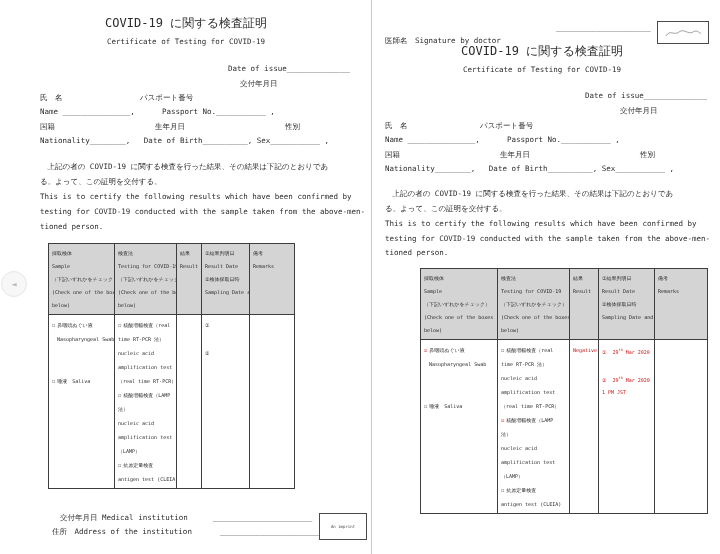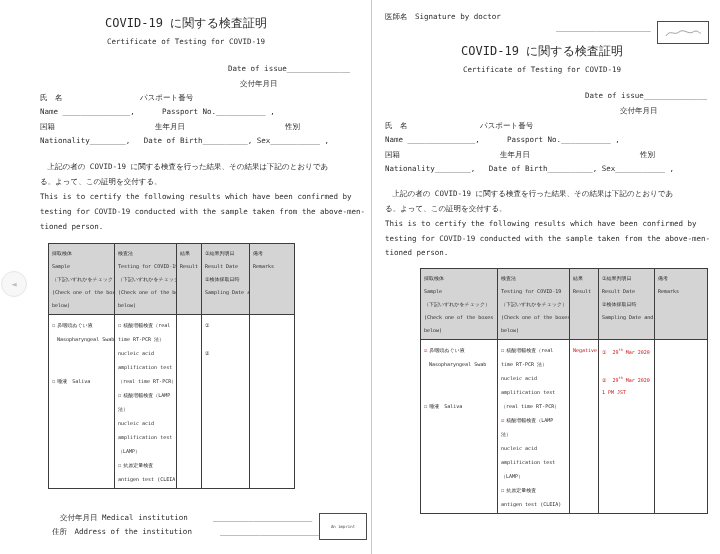"医師名 Signature by doctor" div.t { top: 12px -> 36px }
